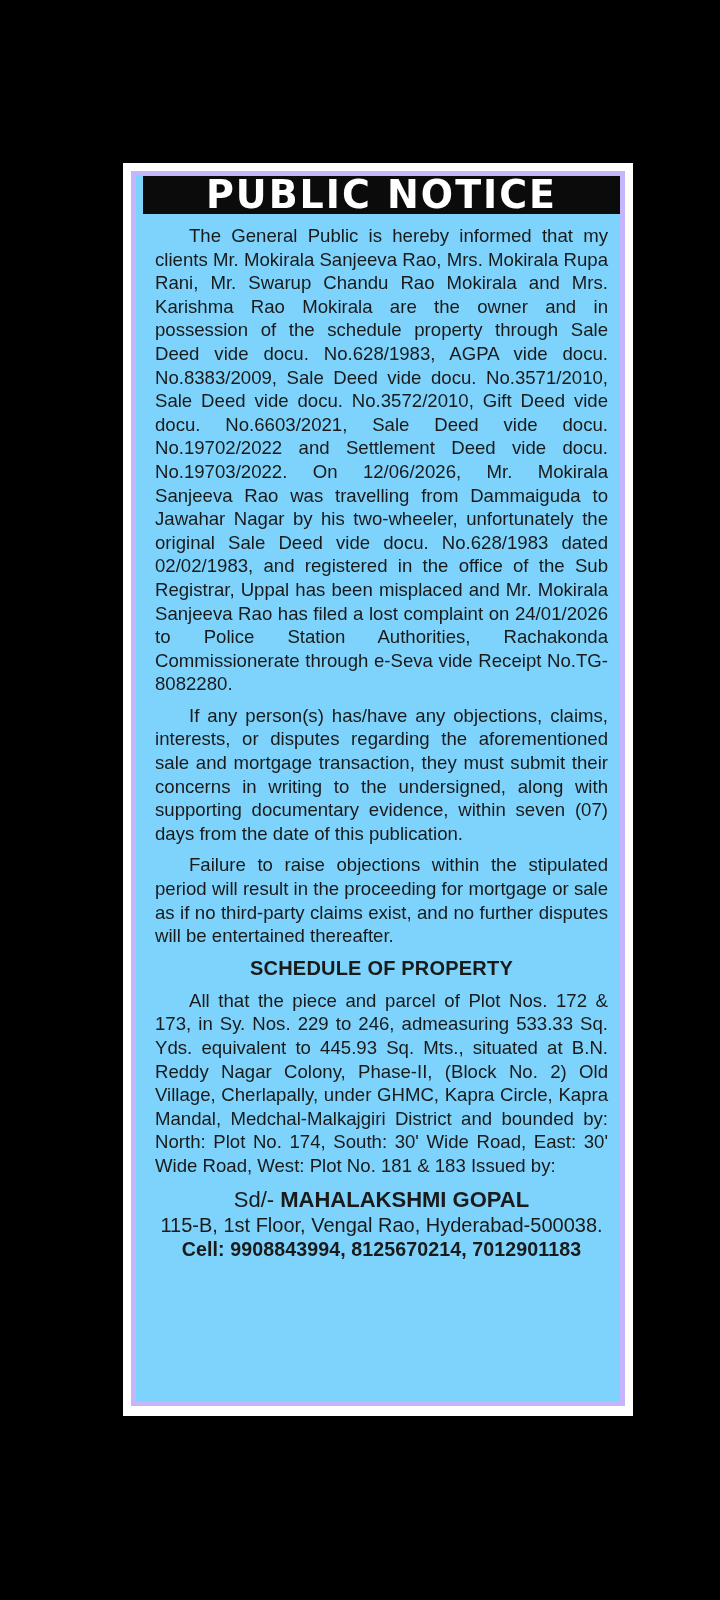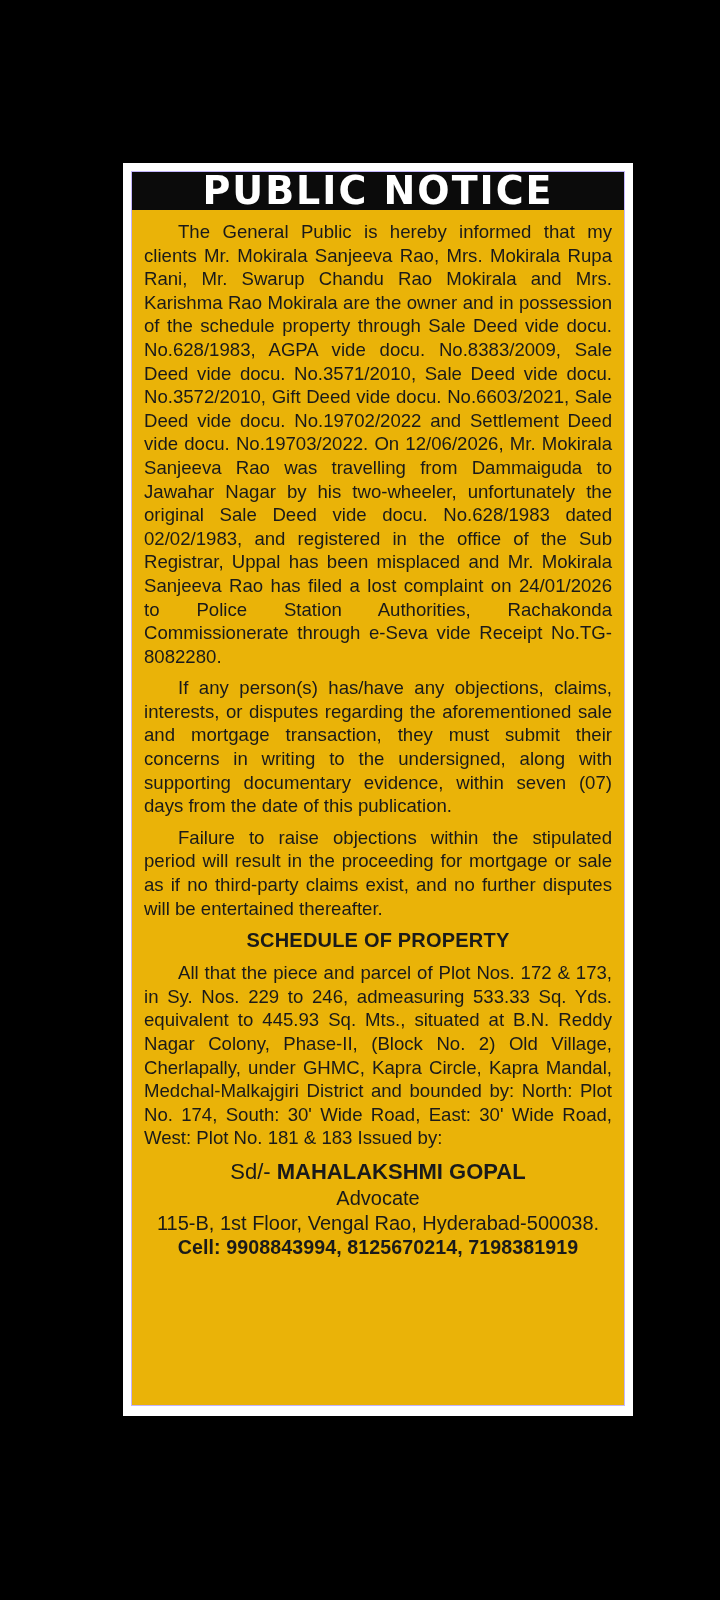"PUBLIC NOTICE" .frame { background: #eab308 -> #7dd3fc; border: 1px solid #c4b5fd -> 5px solid #c4b5fd; padding-left: none -> 7px }
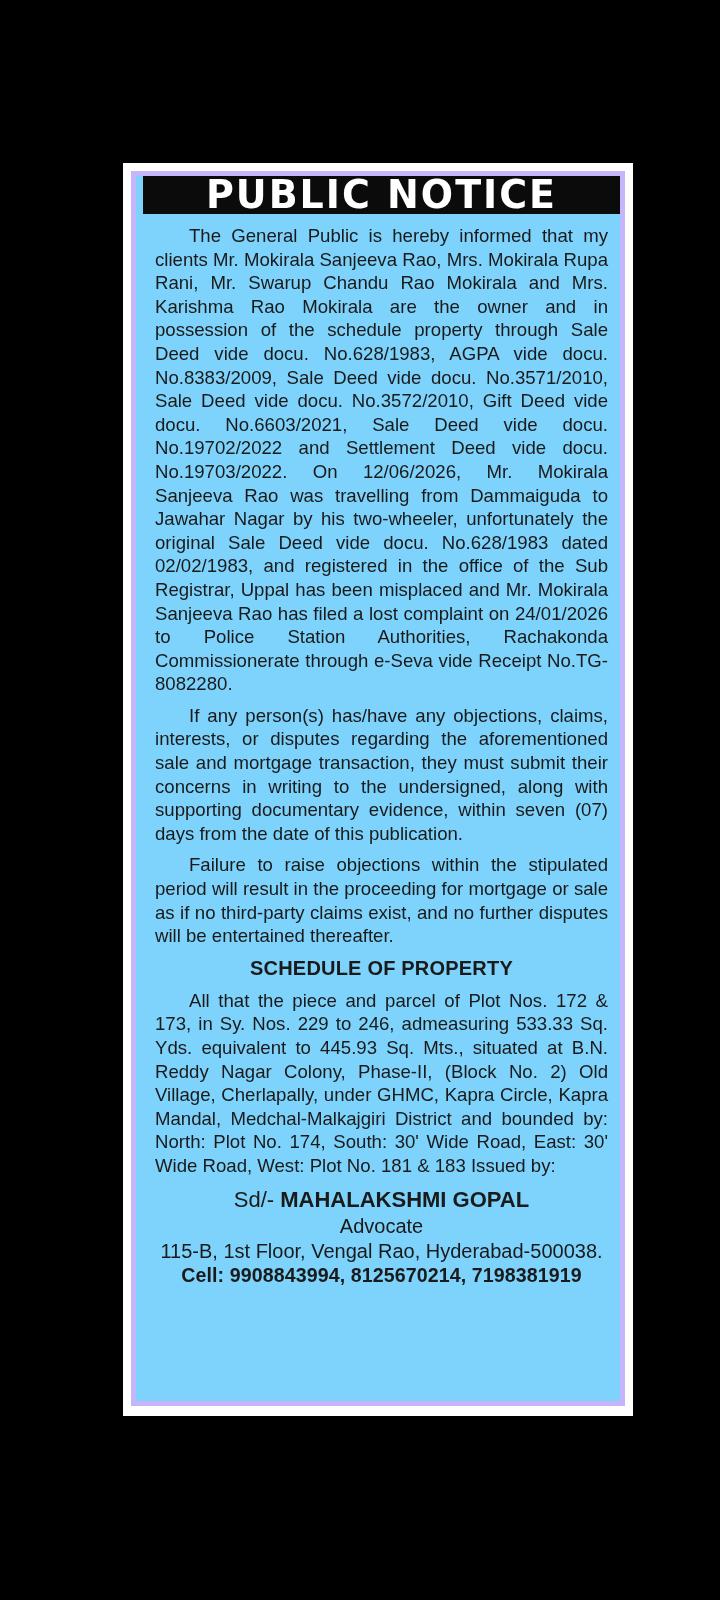"Advocate" div.center { html: <div>Advocate</div> -> none }
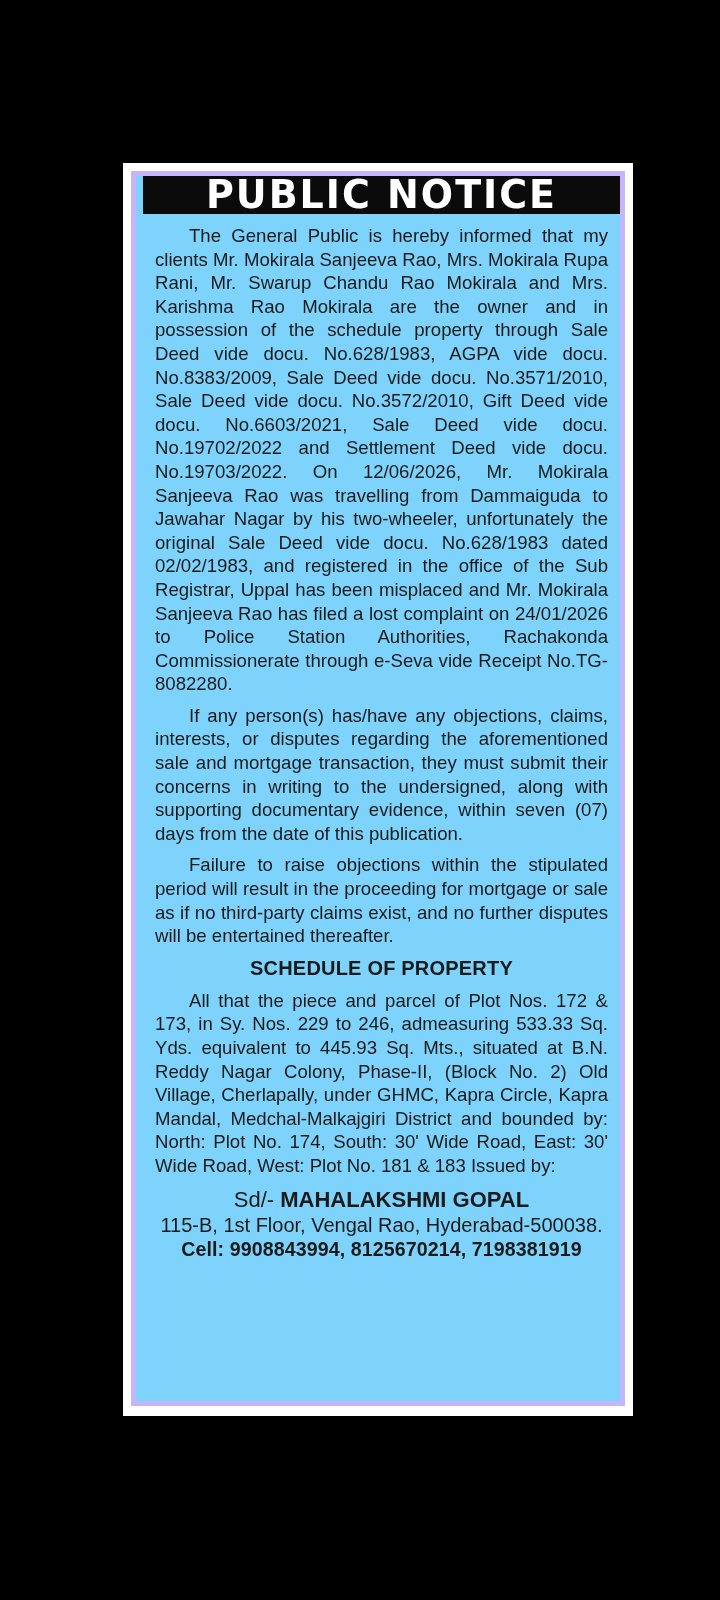"Cell: 9908843994, 8125670214, 7198381919" div.center { text: 7198381919 -> 7012901183 }
